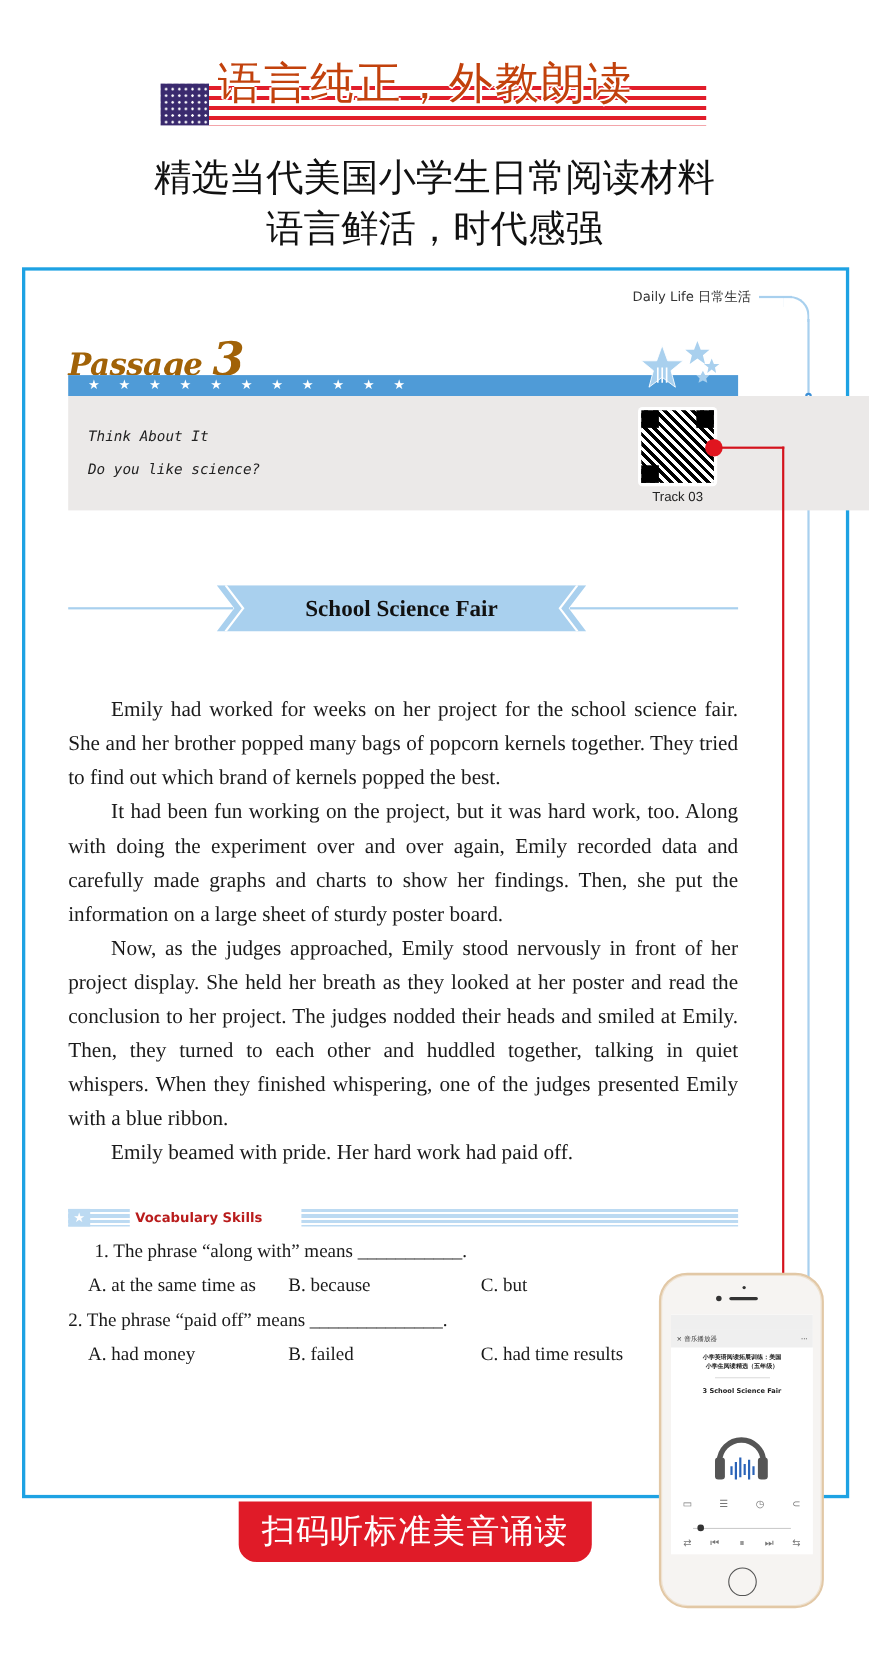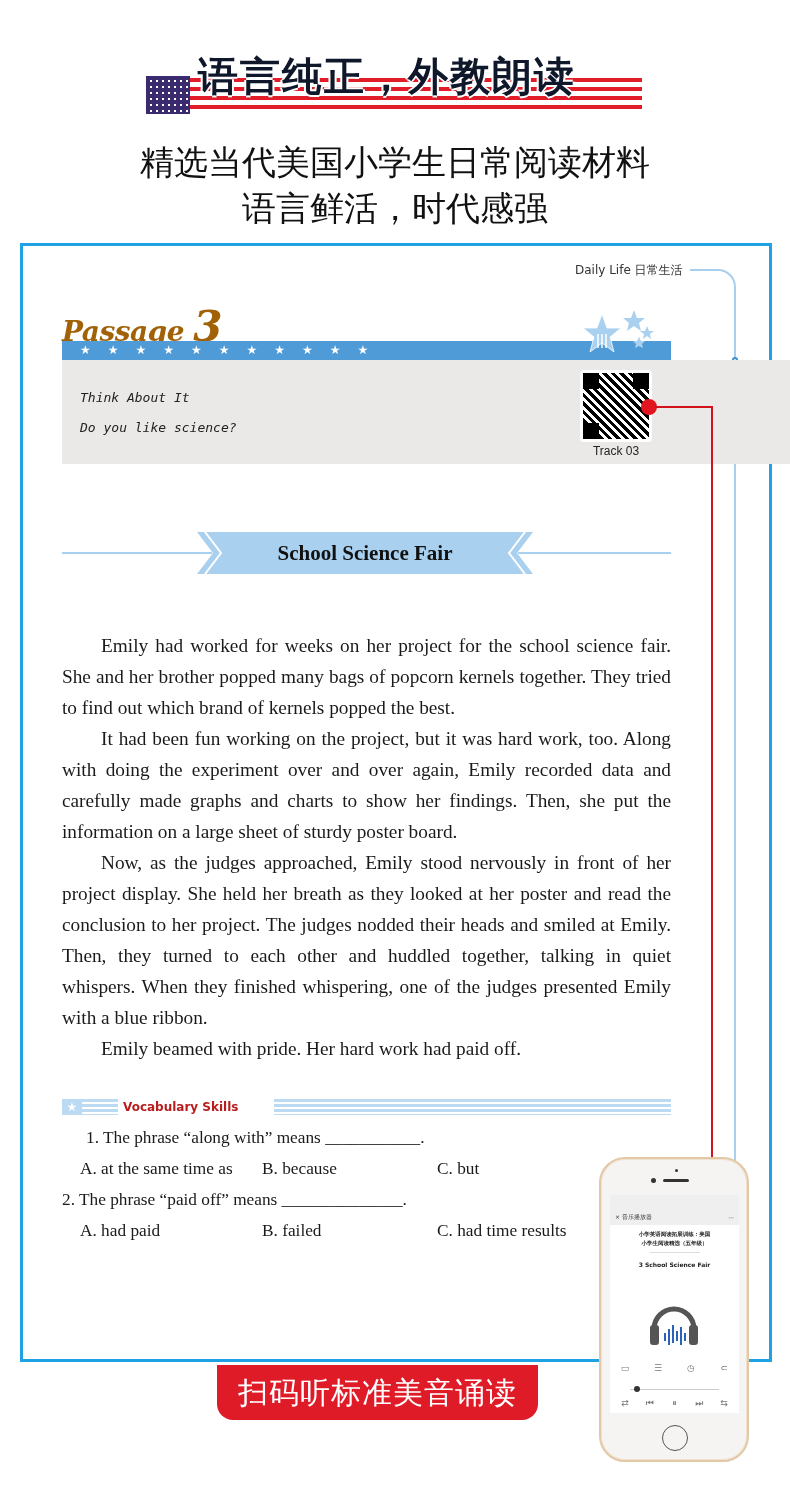"语言纯正，外教朗读" .banner .title { color: #0f172a -> #c2410c; font-weight: bold -> normal }
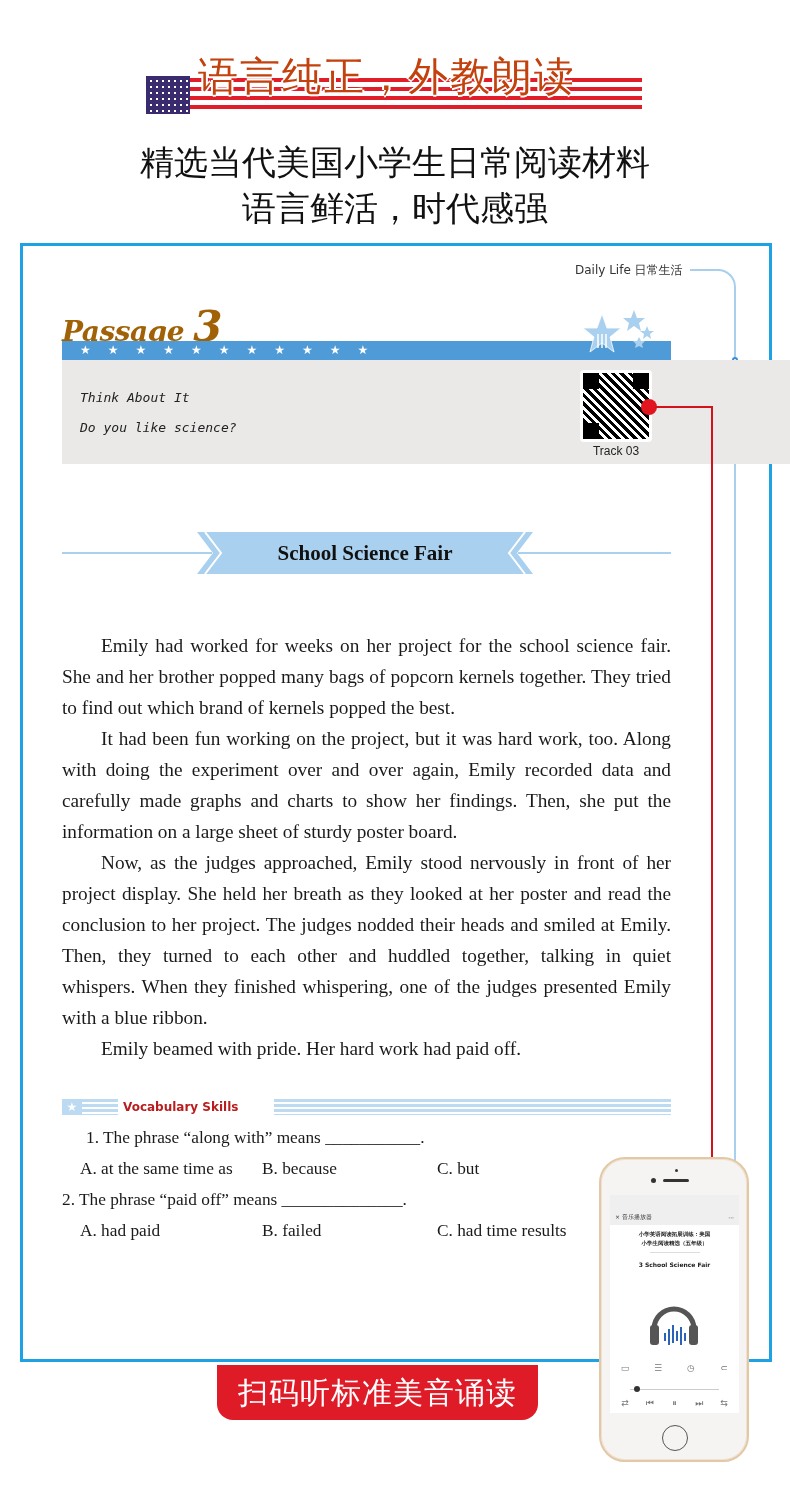"A. had paid" div.opt { text: paid -> money }
